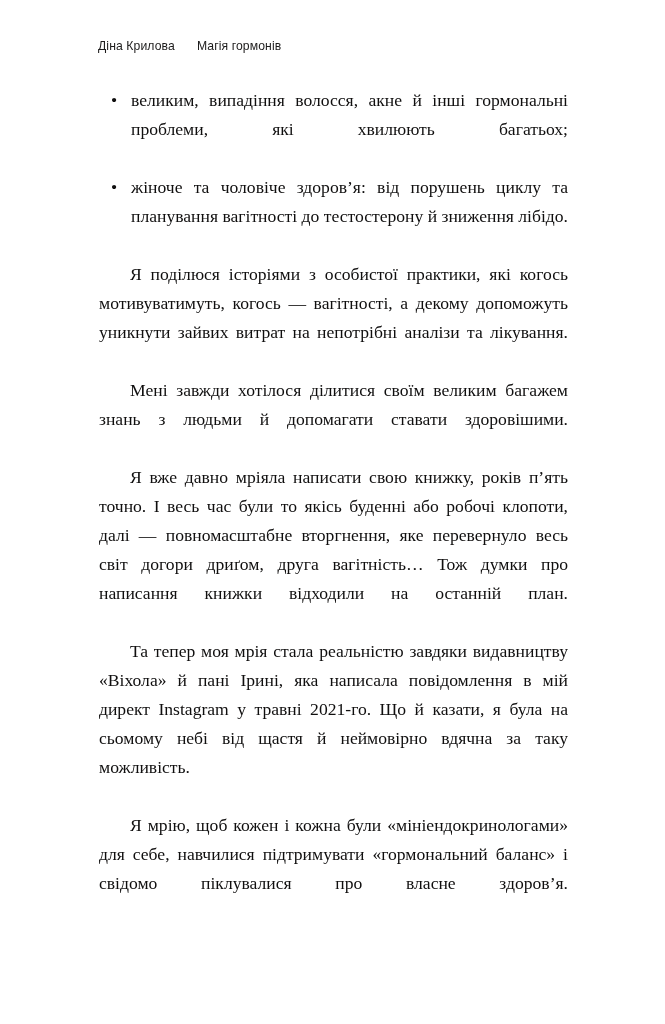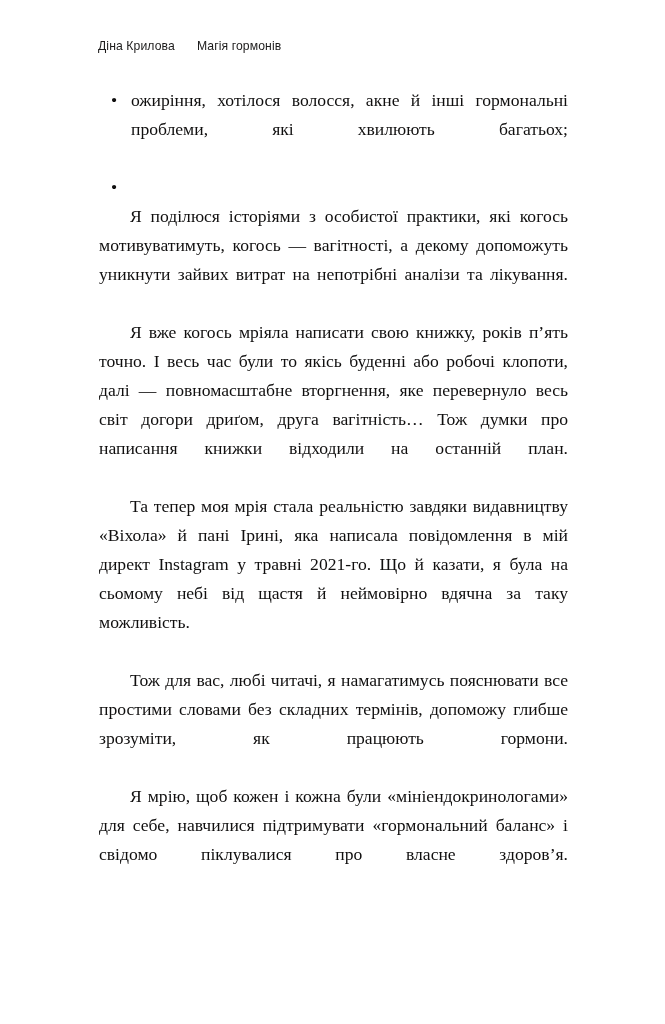"ожиріння, хотілося волосся, акне й" span { text: ожиріння, хотілося -> великим, випадіння }
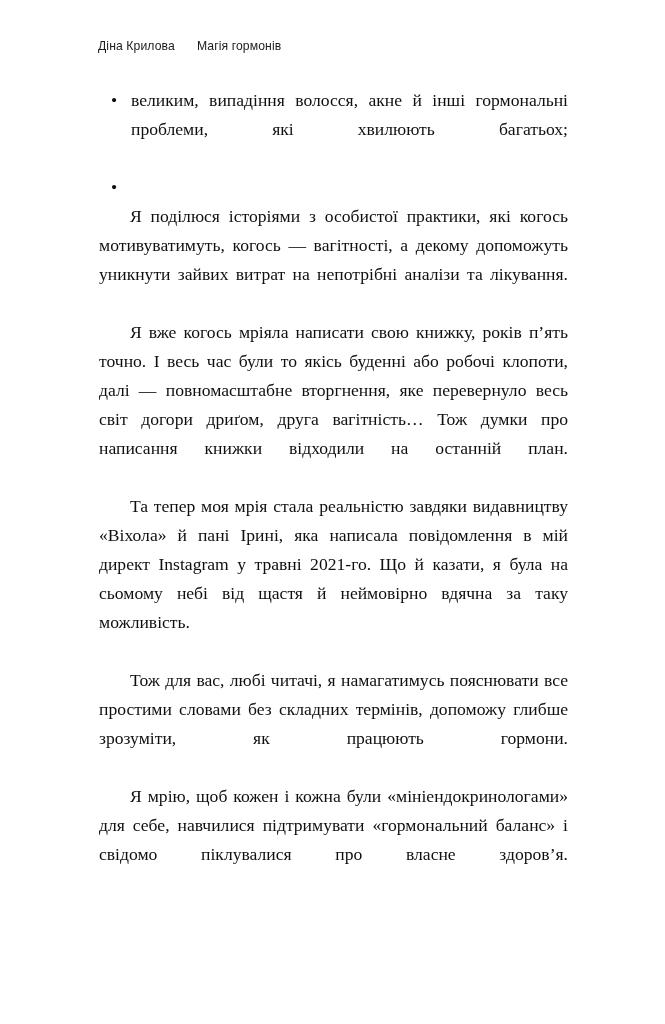"жіноче та чоловіче здоров’я: від" span { html: none -> <span>жіноче та чоловіче здоров’я: від порушень циклу та планування вагітності до тестостерону й знижен­ня лібідо.</span> }
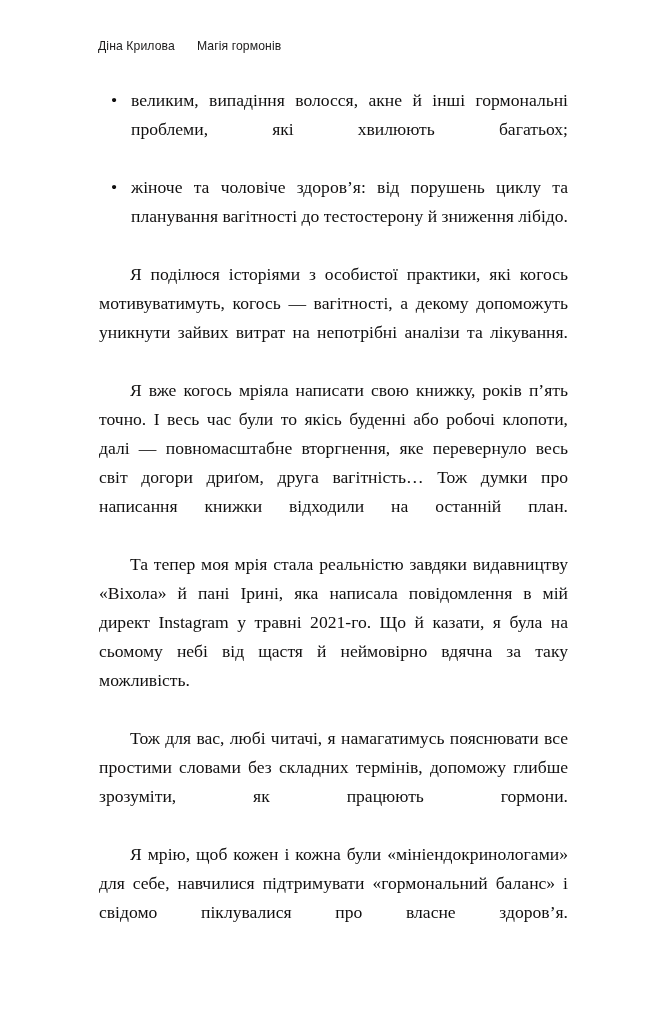"Мені завжди хотілося ділитися своїм" p.para { html: none -> <p>Мені завжди хотілося ділитися своїм великим бага­жем знань з людьми й допомагати ставати здоровішими.</p> }
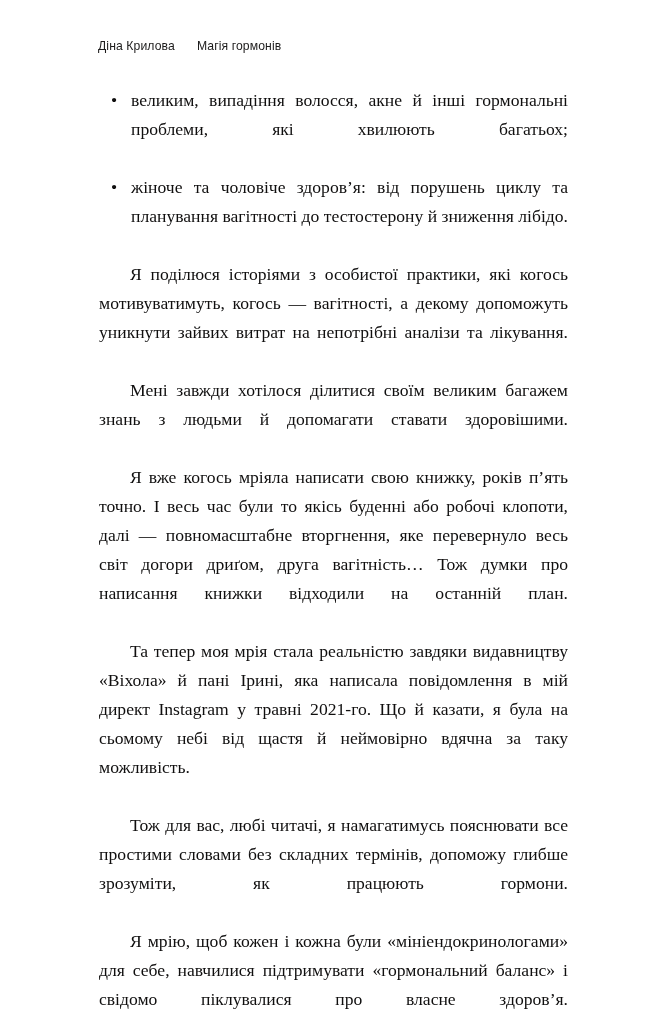"Я вже когось мріяла написати" p.para { text: когось -> давно }
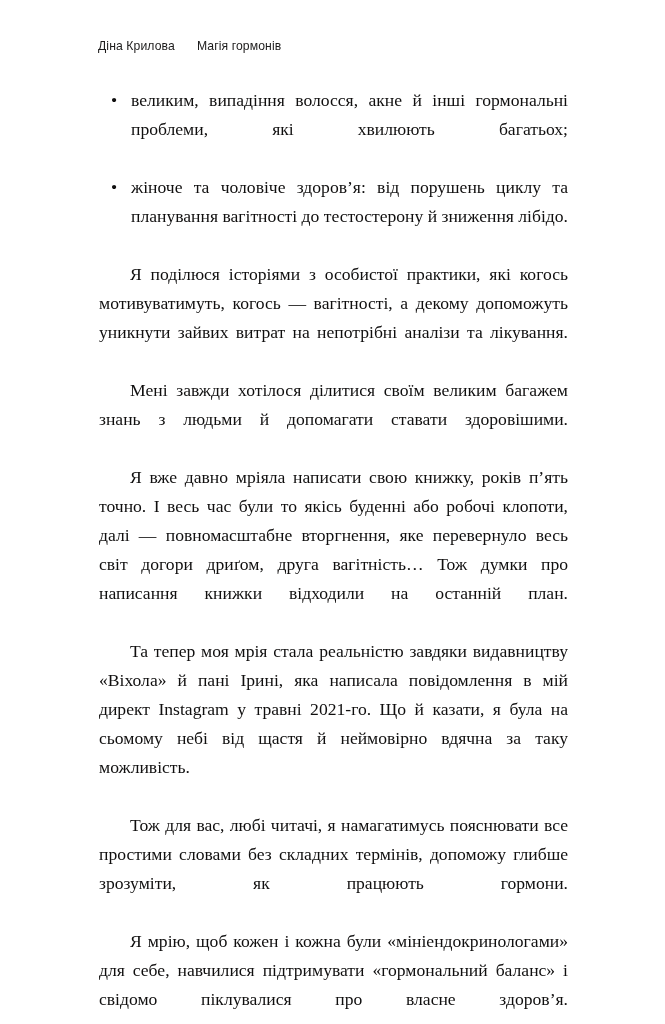"Тож для вас, любі читачі," p.para { html: <p>Тож для вас, любі читачі, я намагатимусь пояснюва­ти все простими словами без складних термінів, допо­можу глибше зрозуміти, як працюють гормони.</p> -> none }
